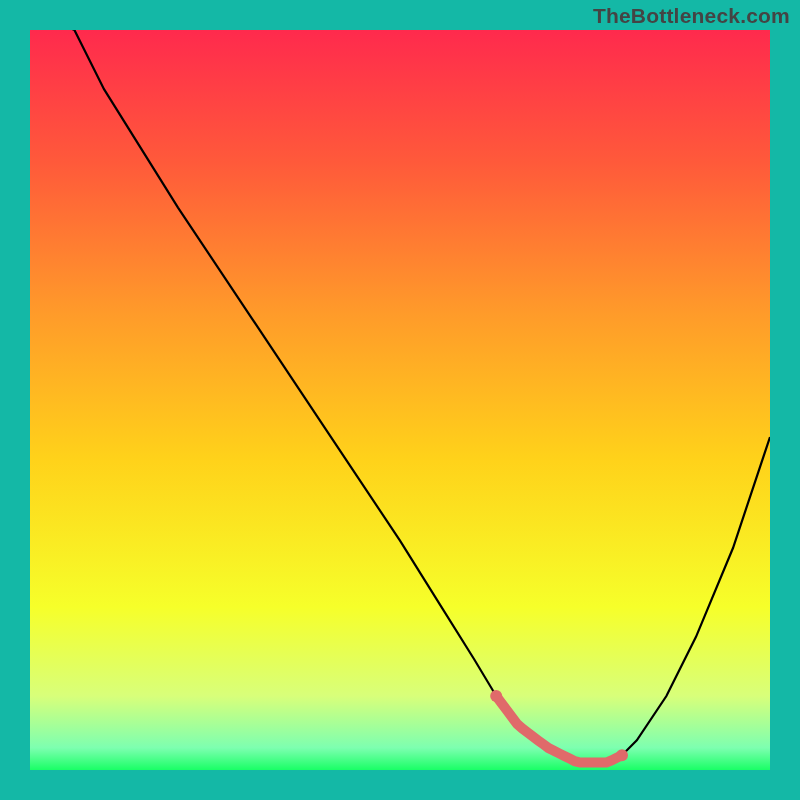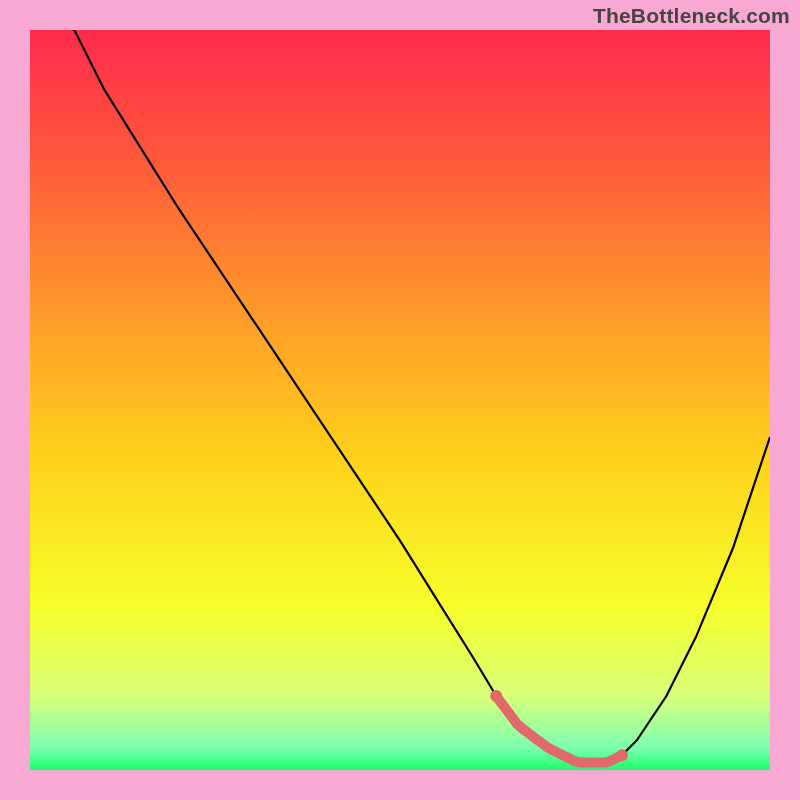"TheBottleneck.com" .container { background: #f9a8d4 -> #14b8a6 }
